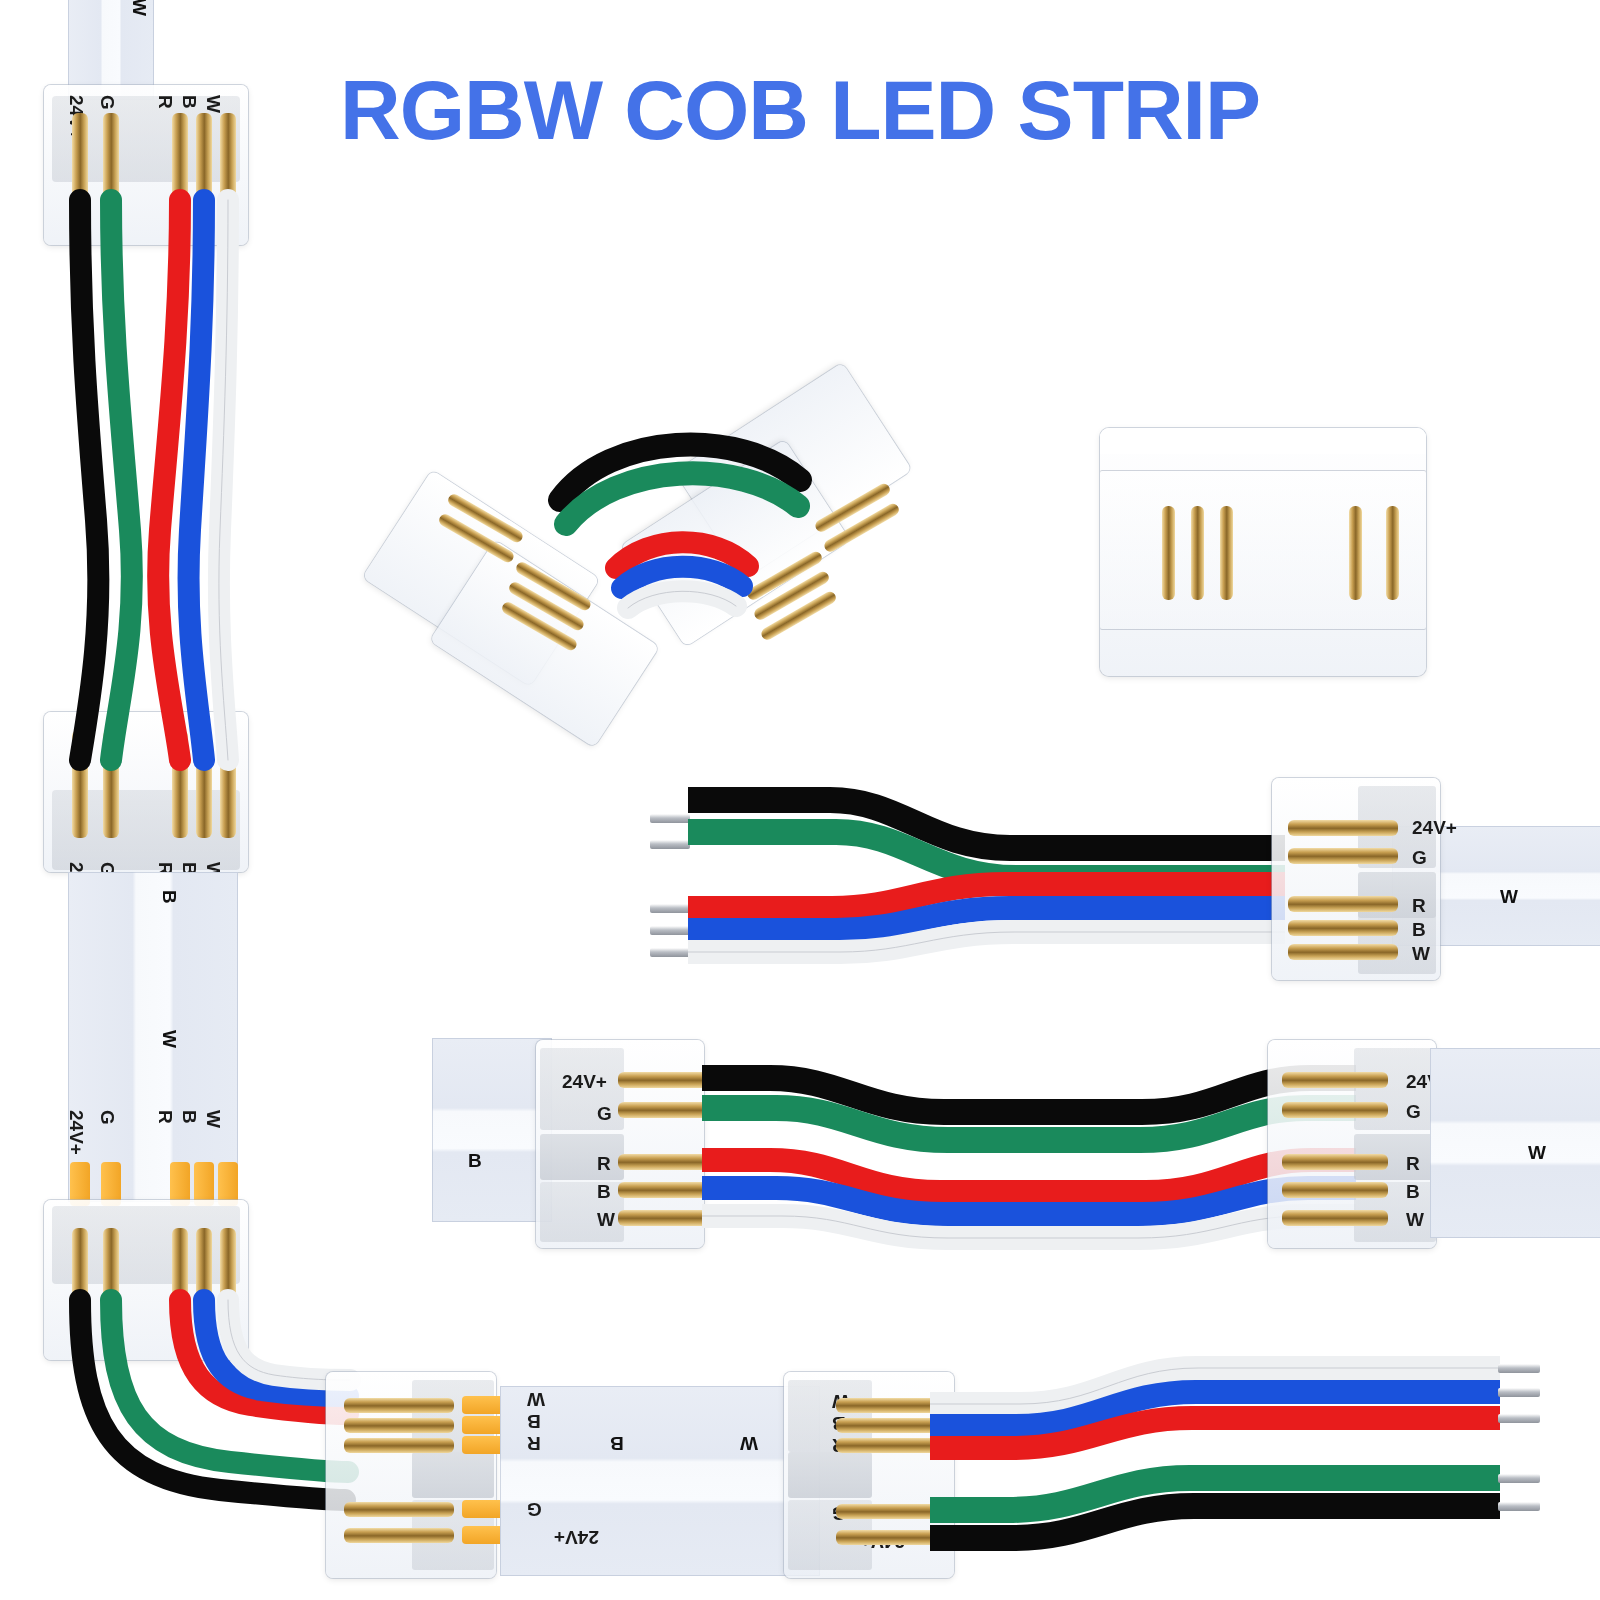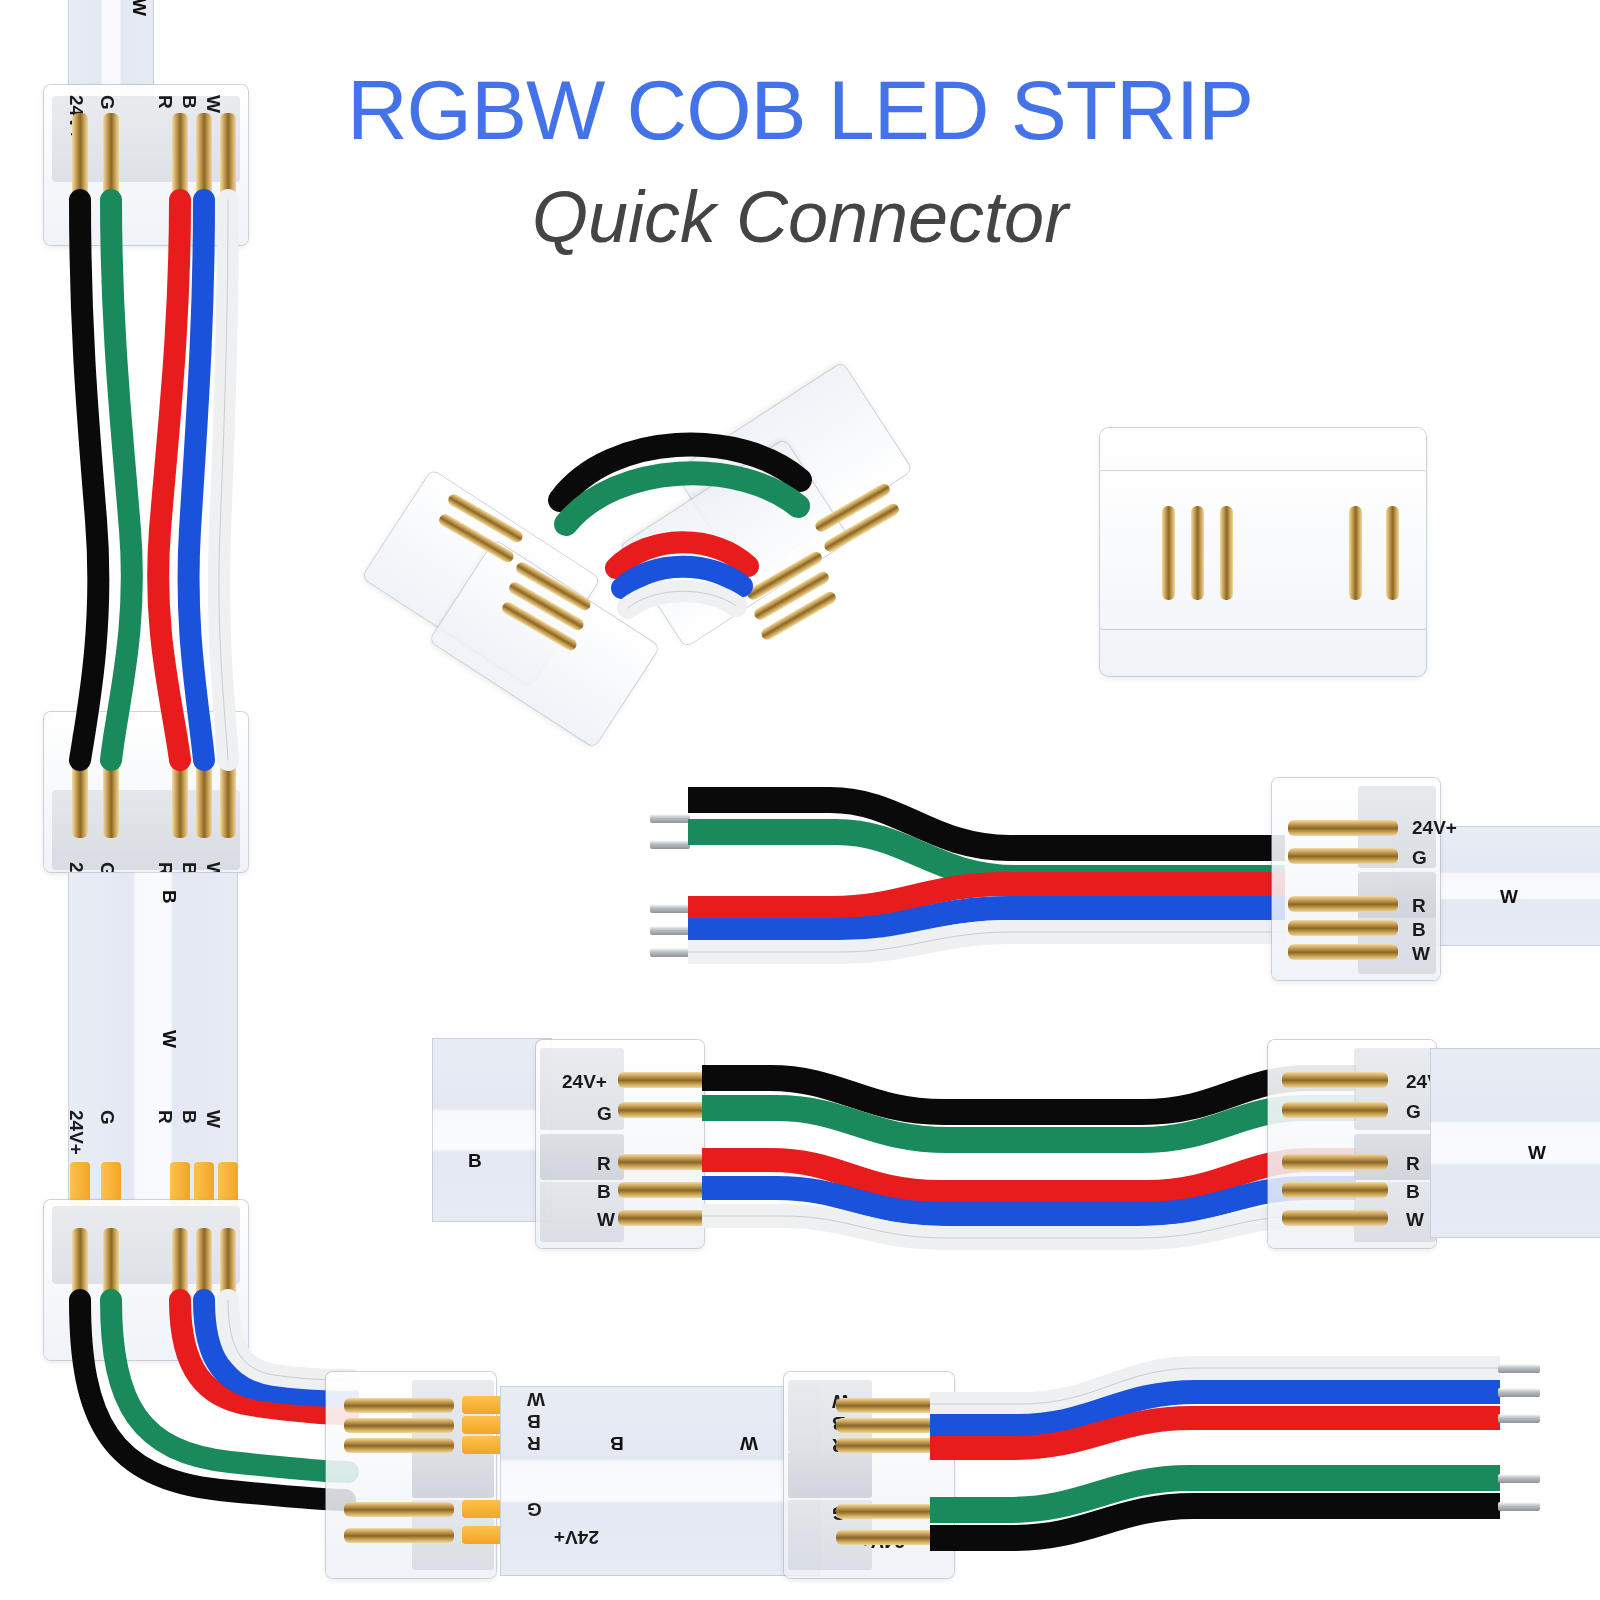"RGBW COB LED STRIP" #title-main { font-weight: 400 -> 700 }
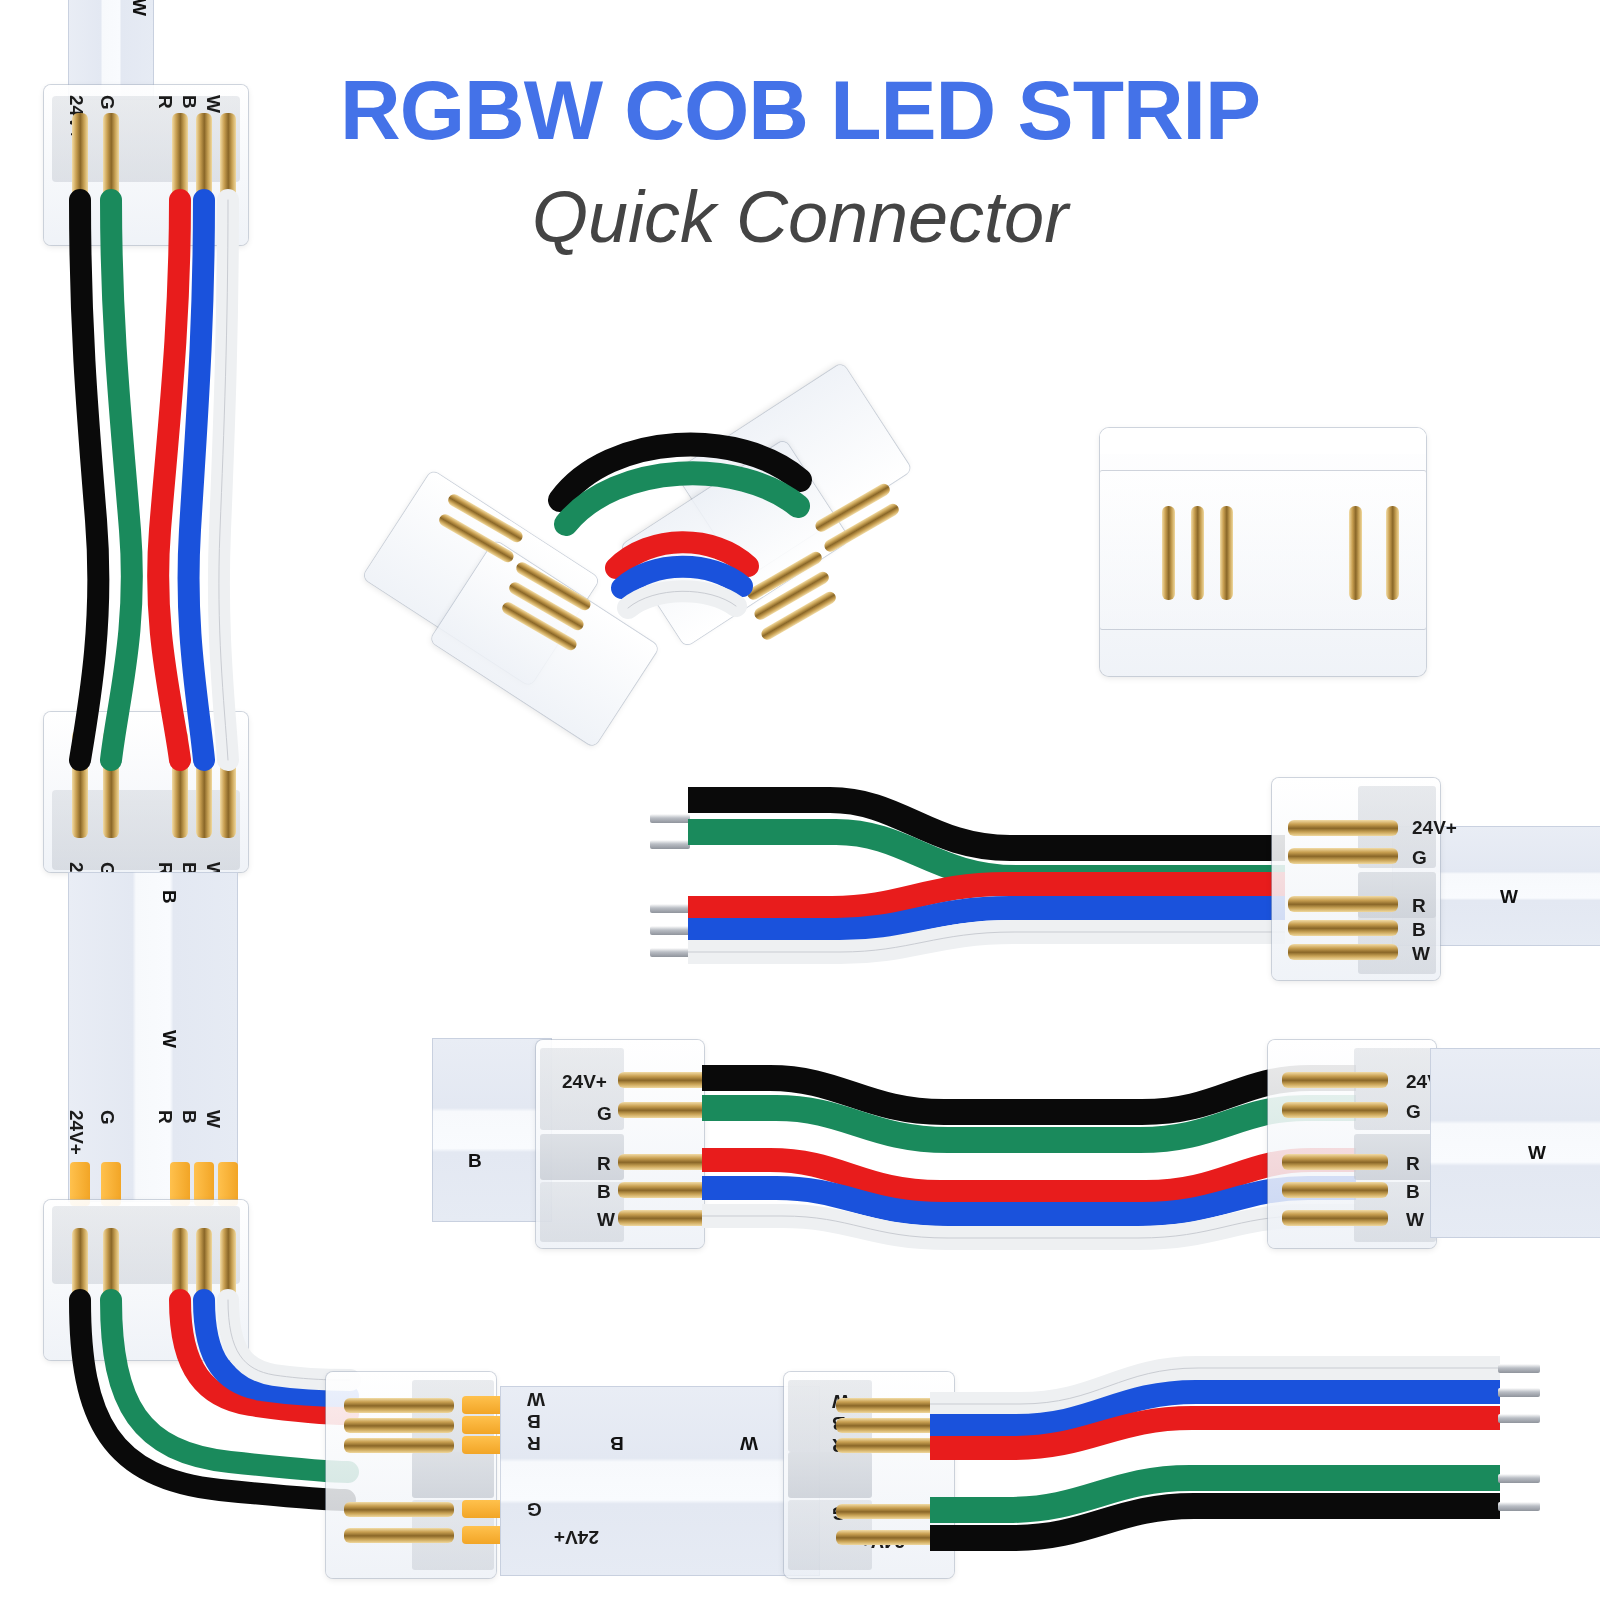"Quick Connector" div.hl { html: <div>Quick Connector</div> -> none }
